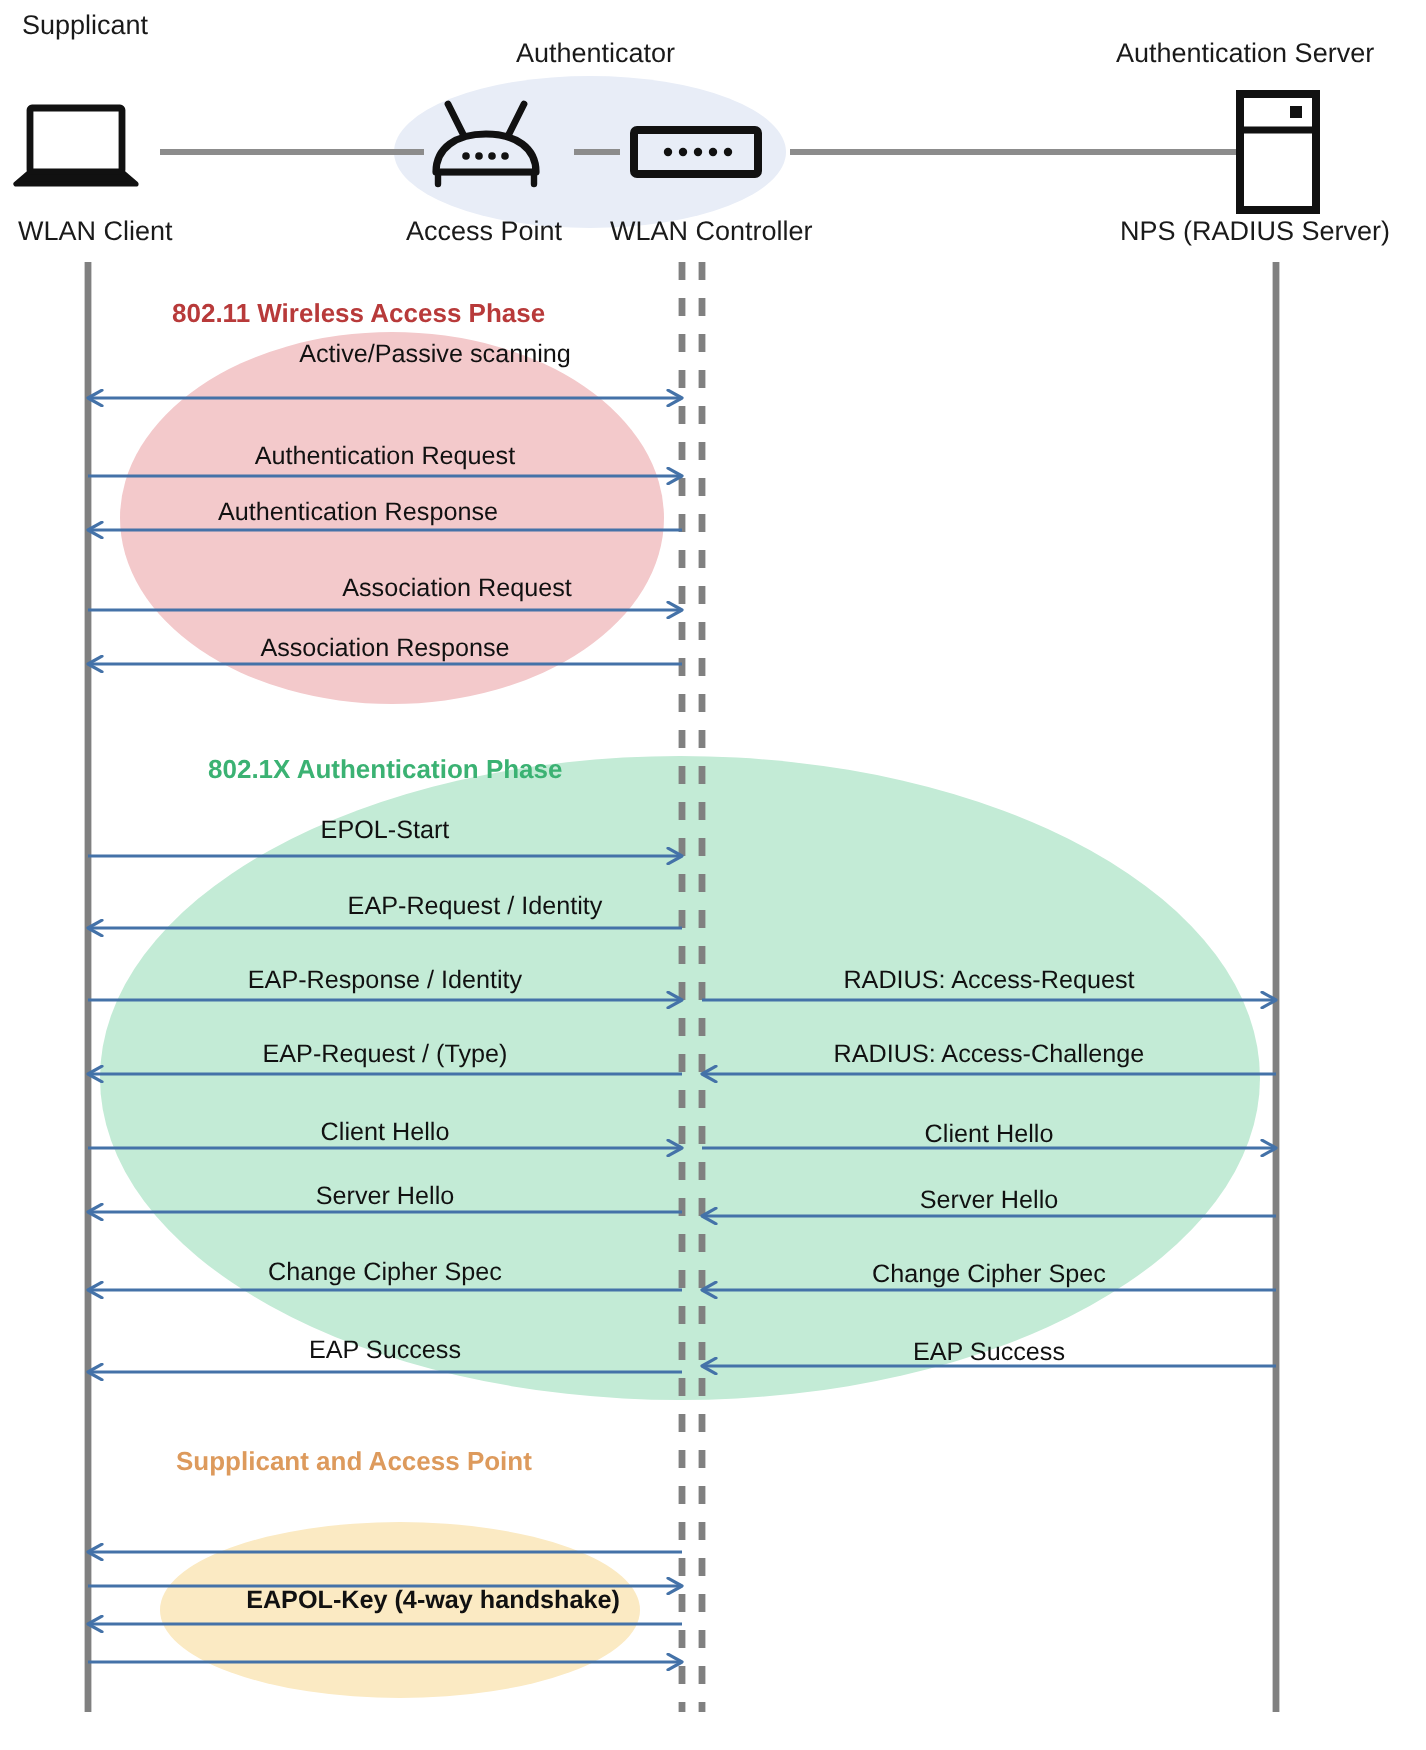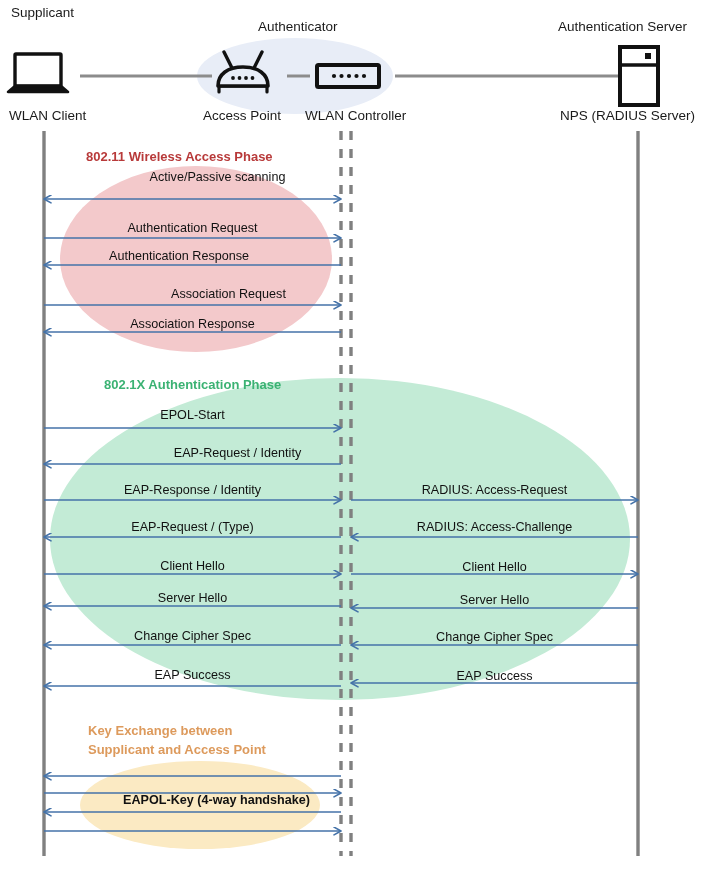"Key Exchange between" div { html: <div>Key Exchange between</div> -> none }
